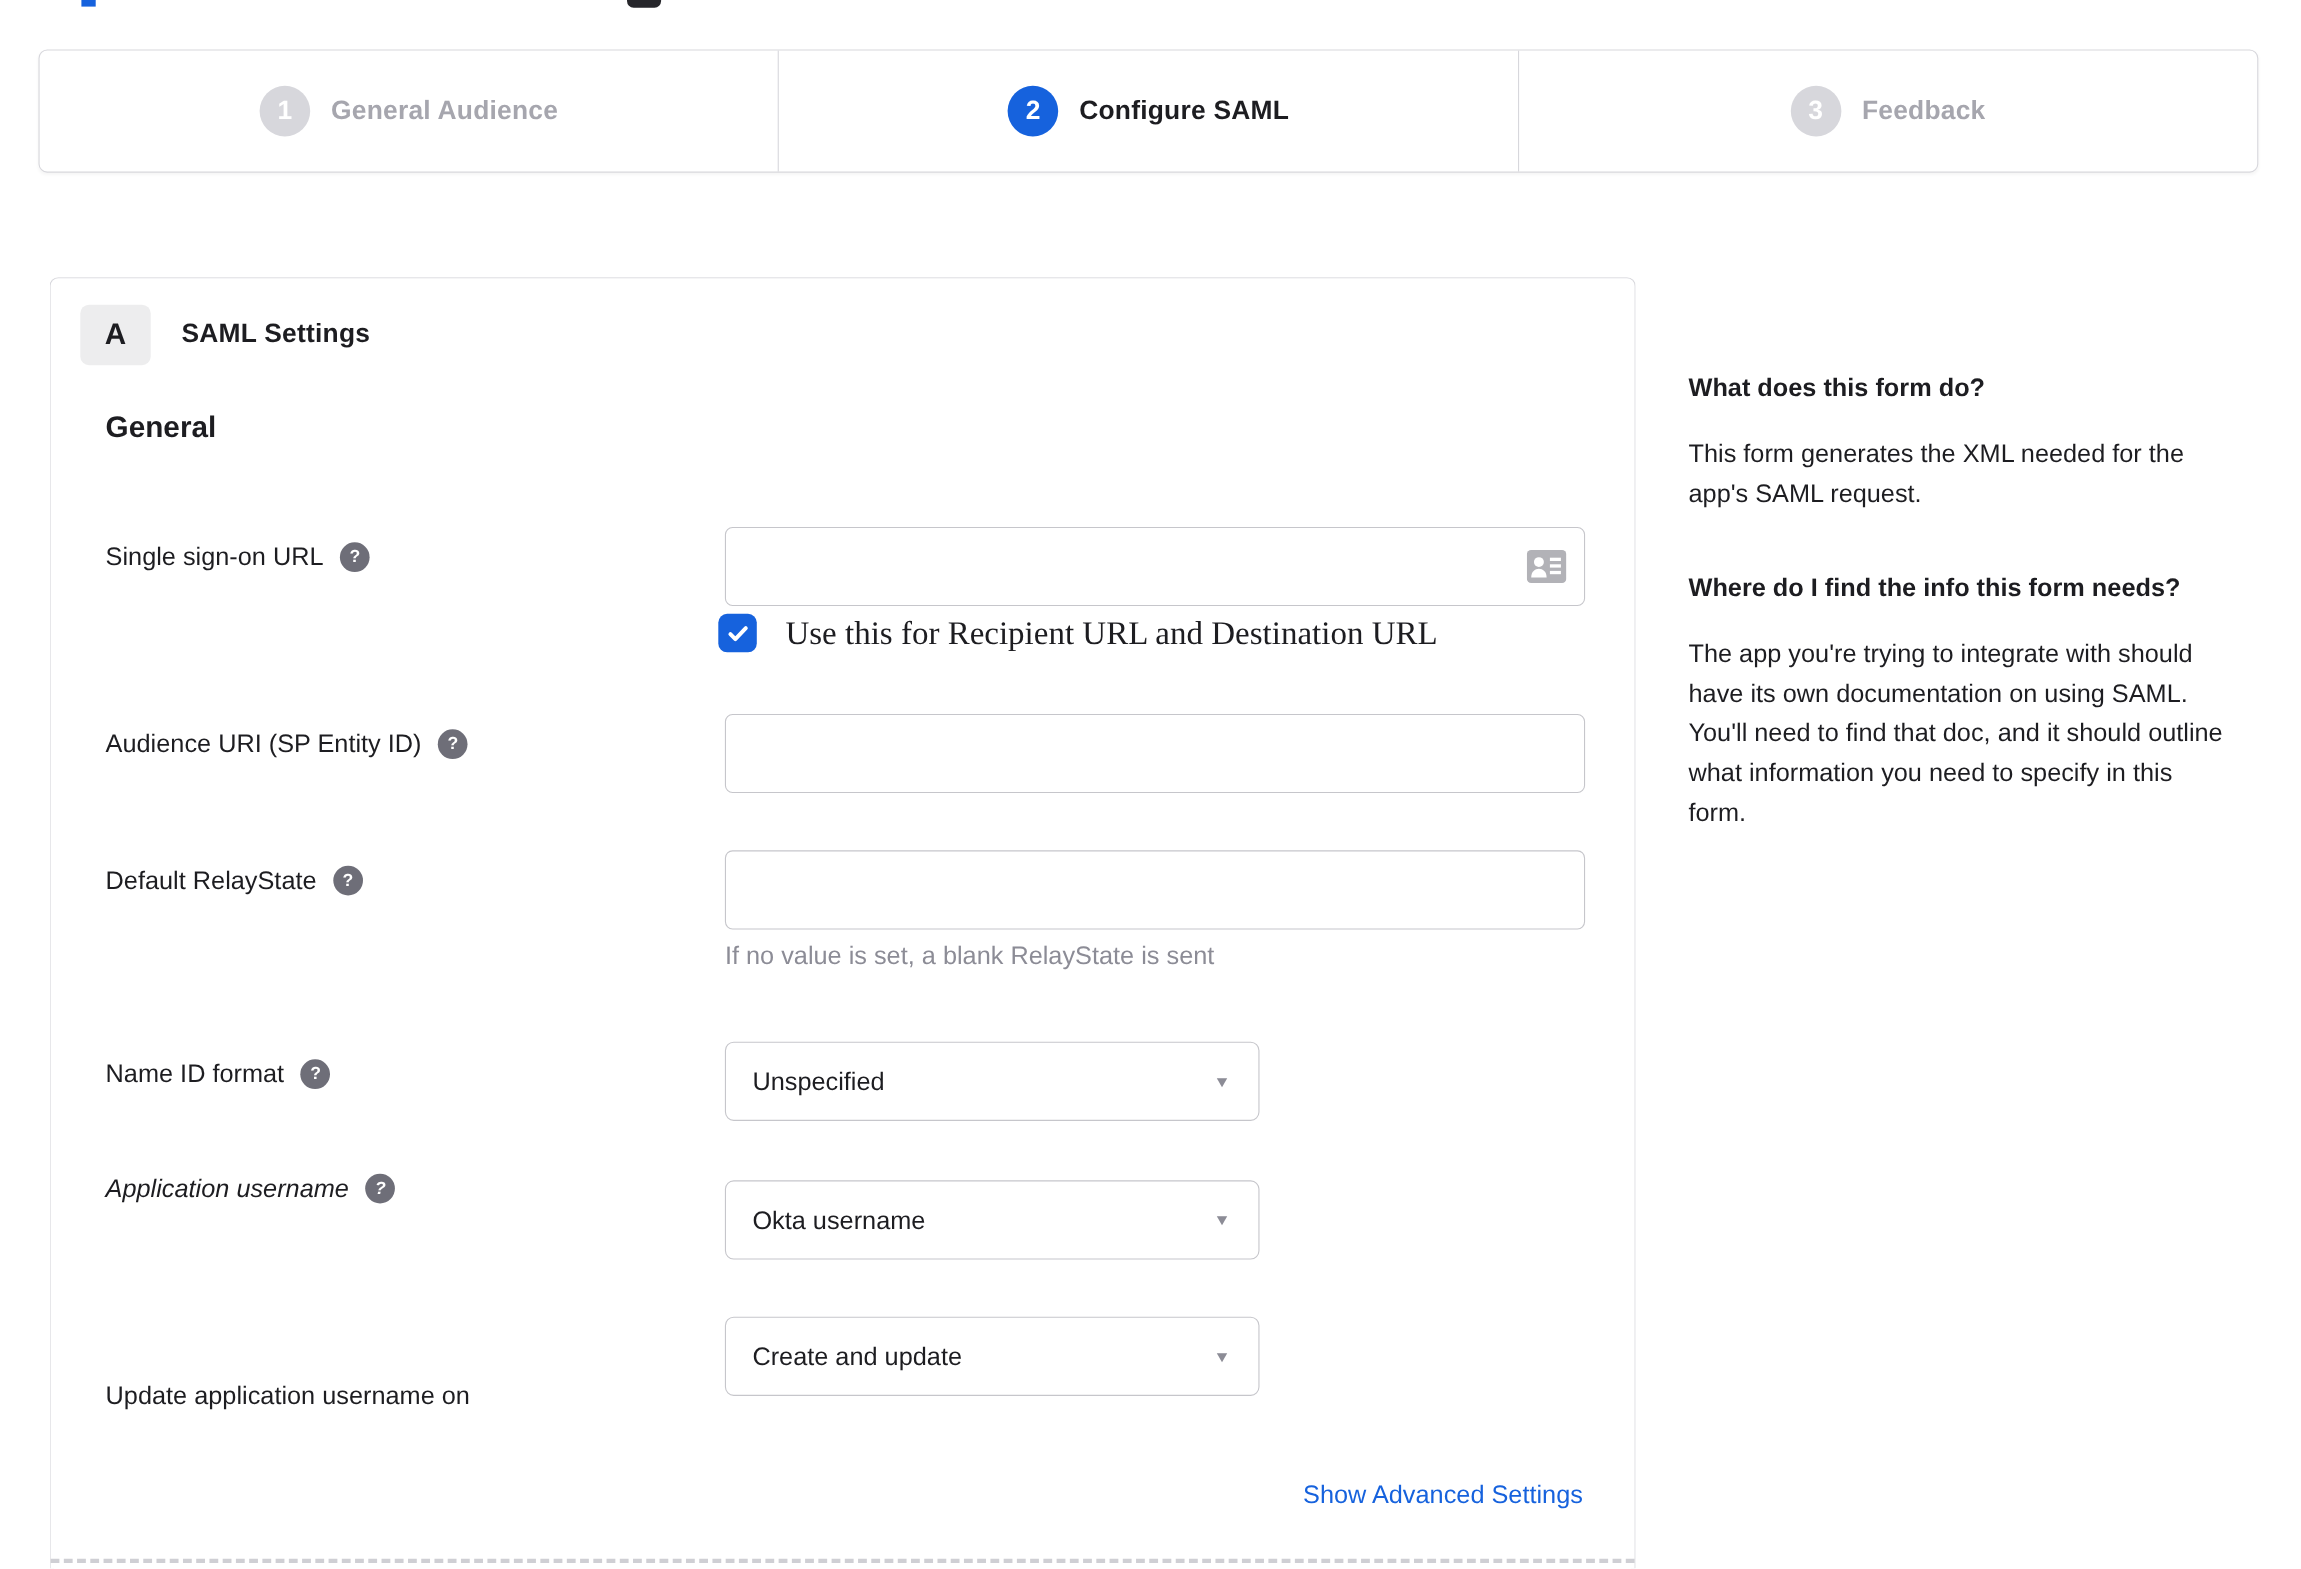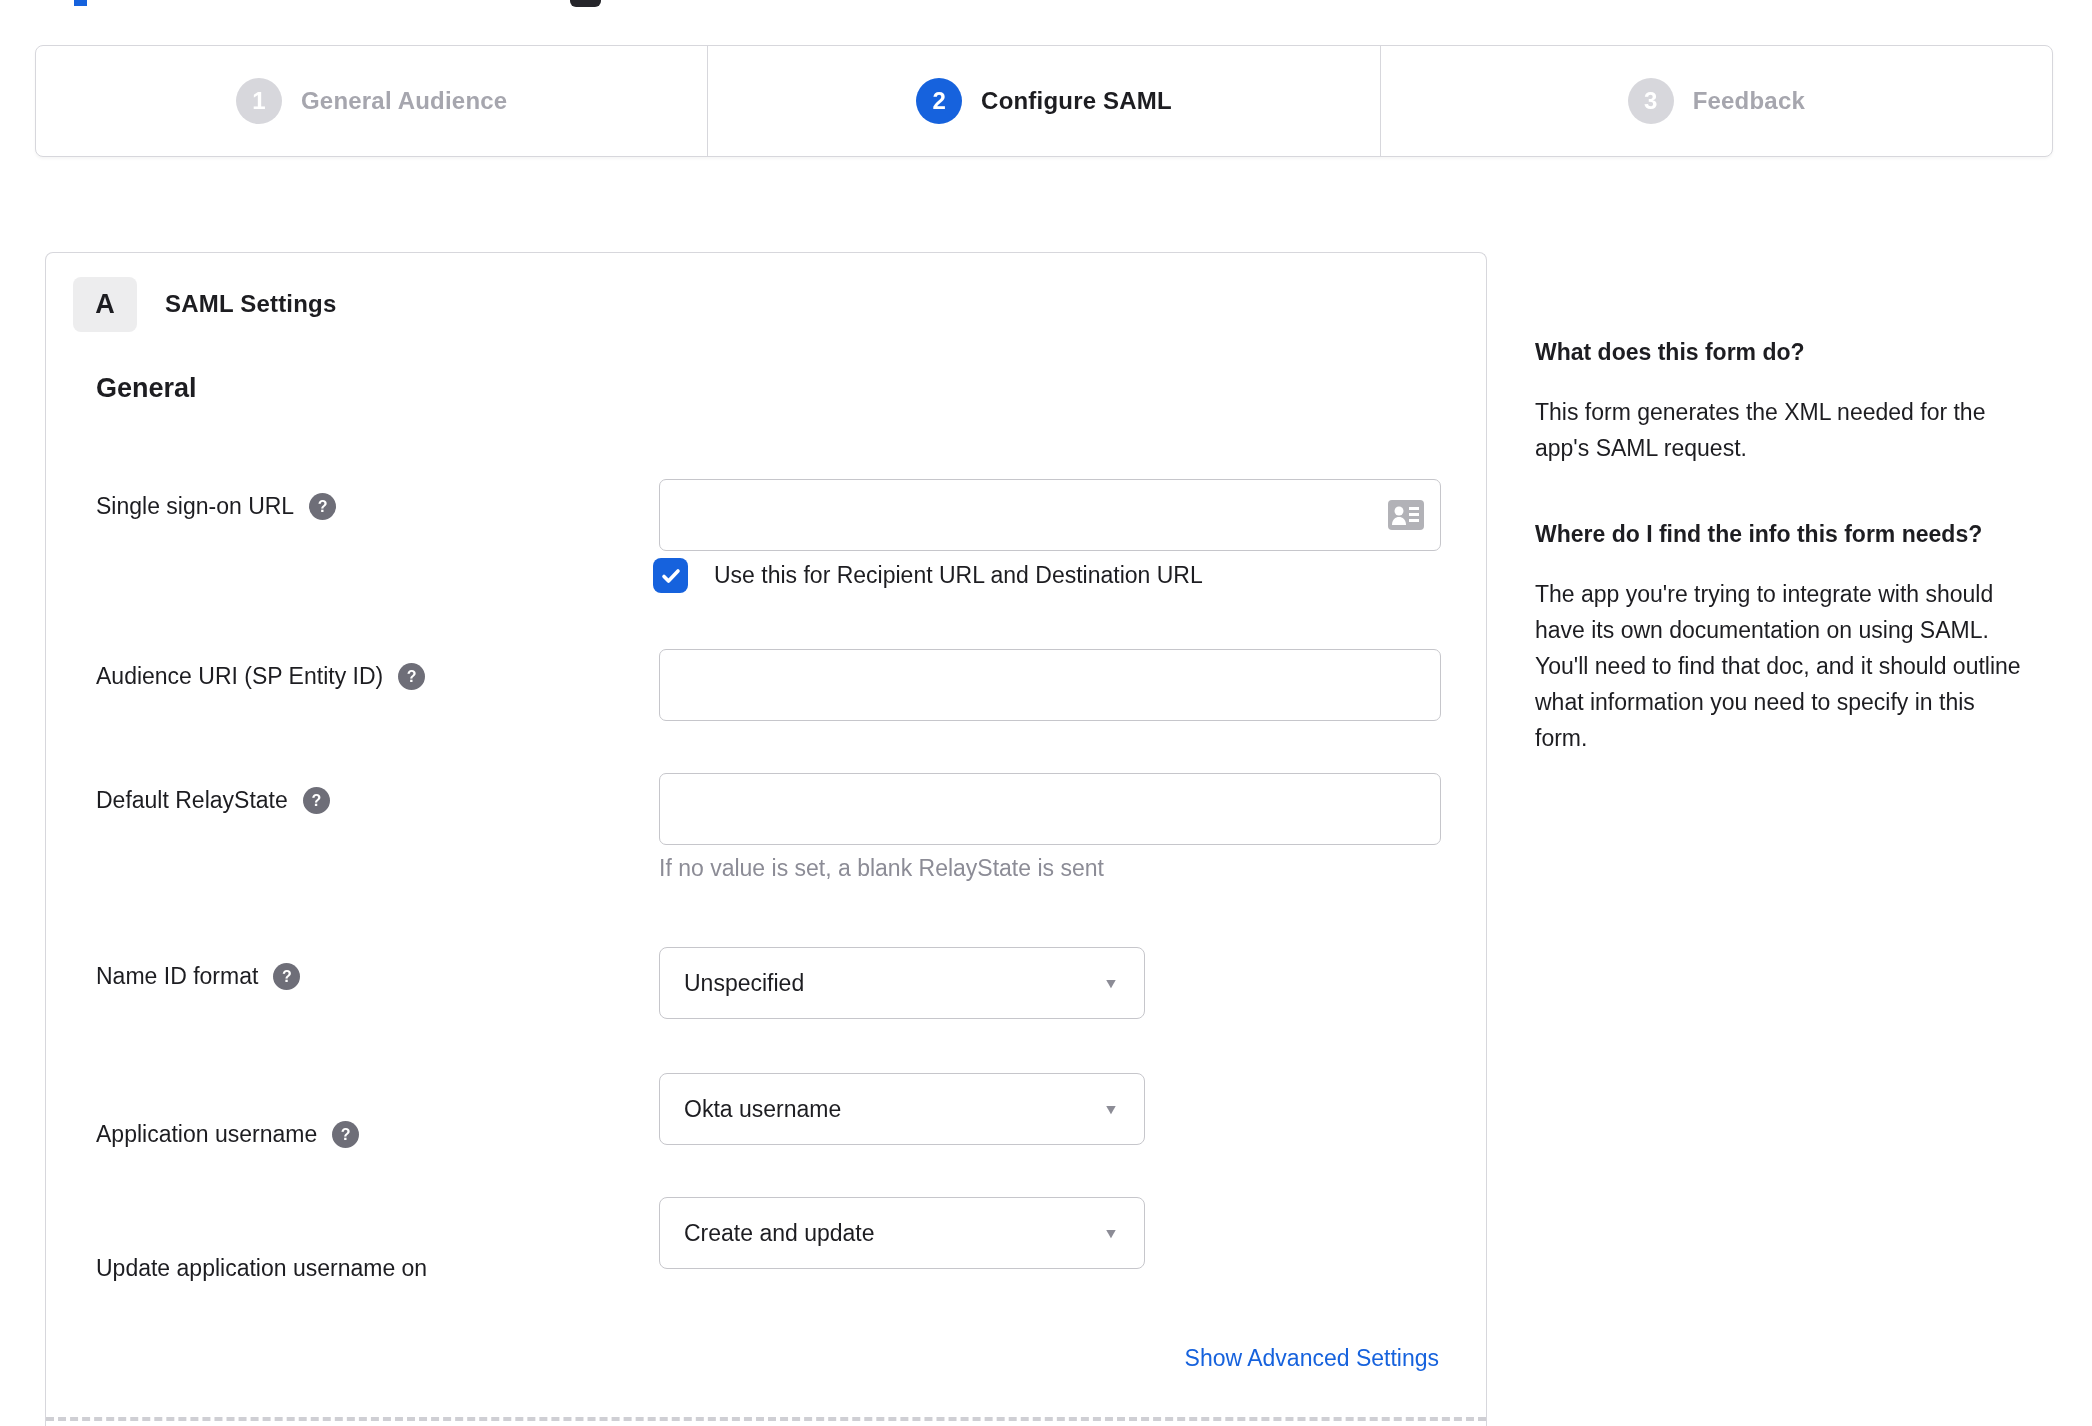"Use this for Recipient URL" .checkbox-label { font-family: none -> Liberation Serif, serif; font-size: 23px -> 30px }
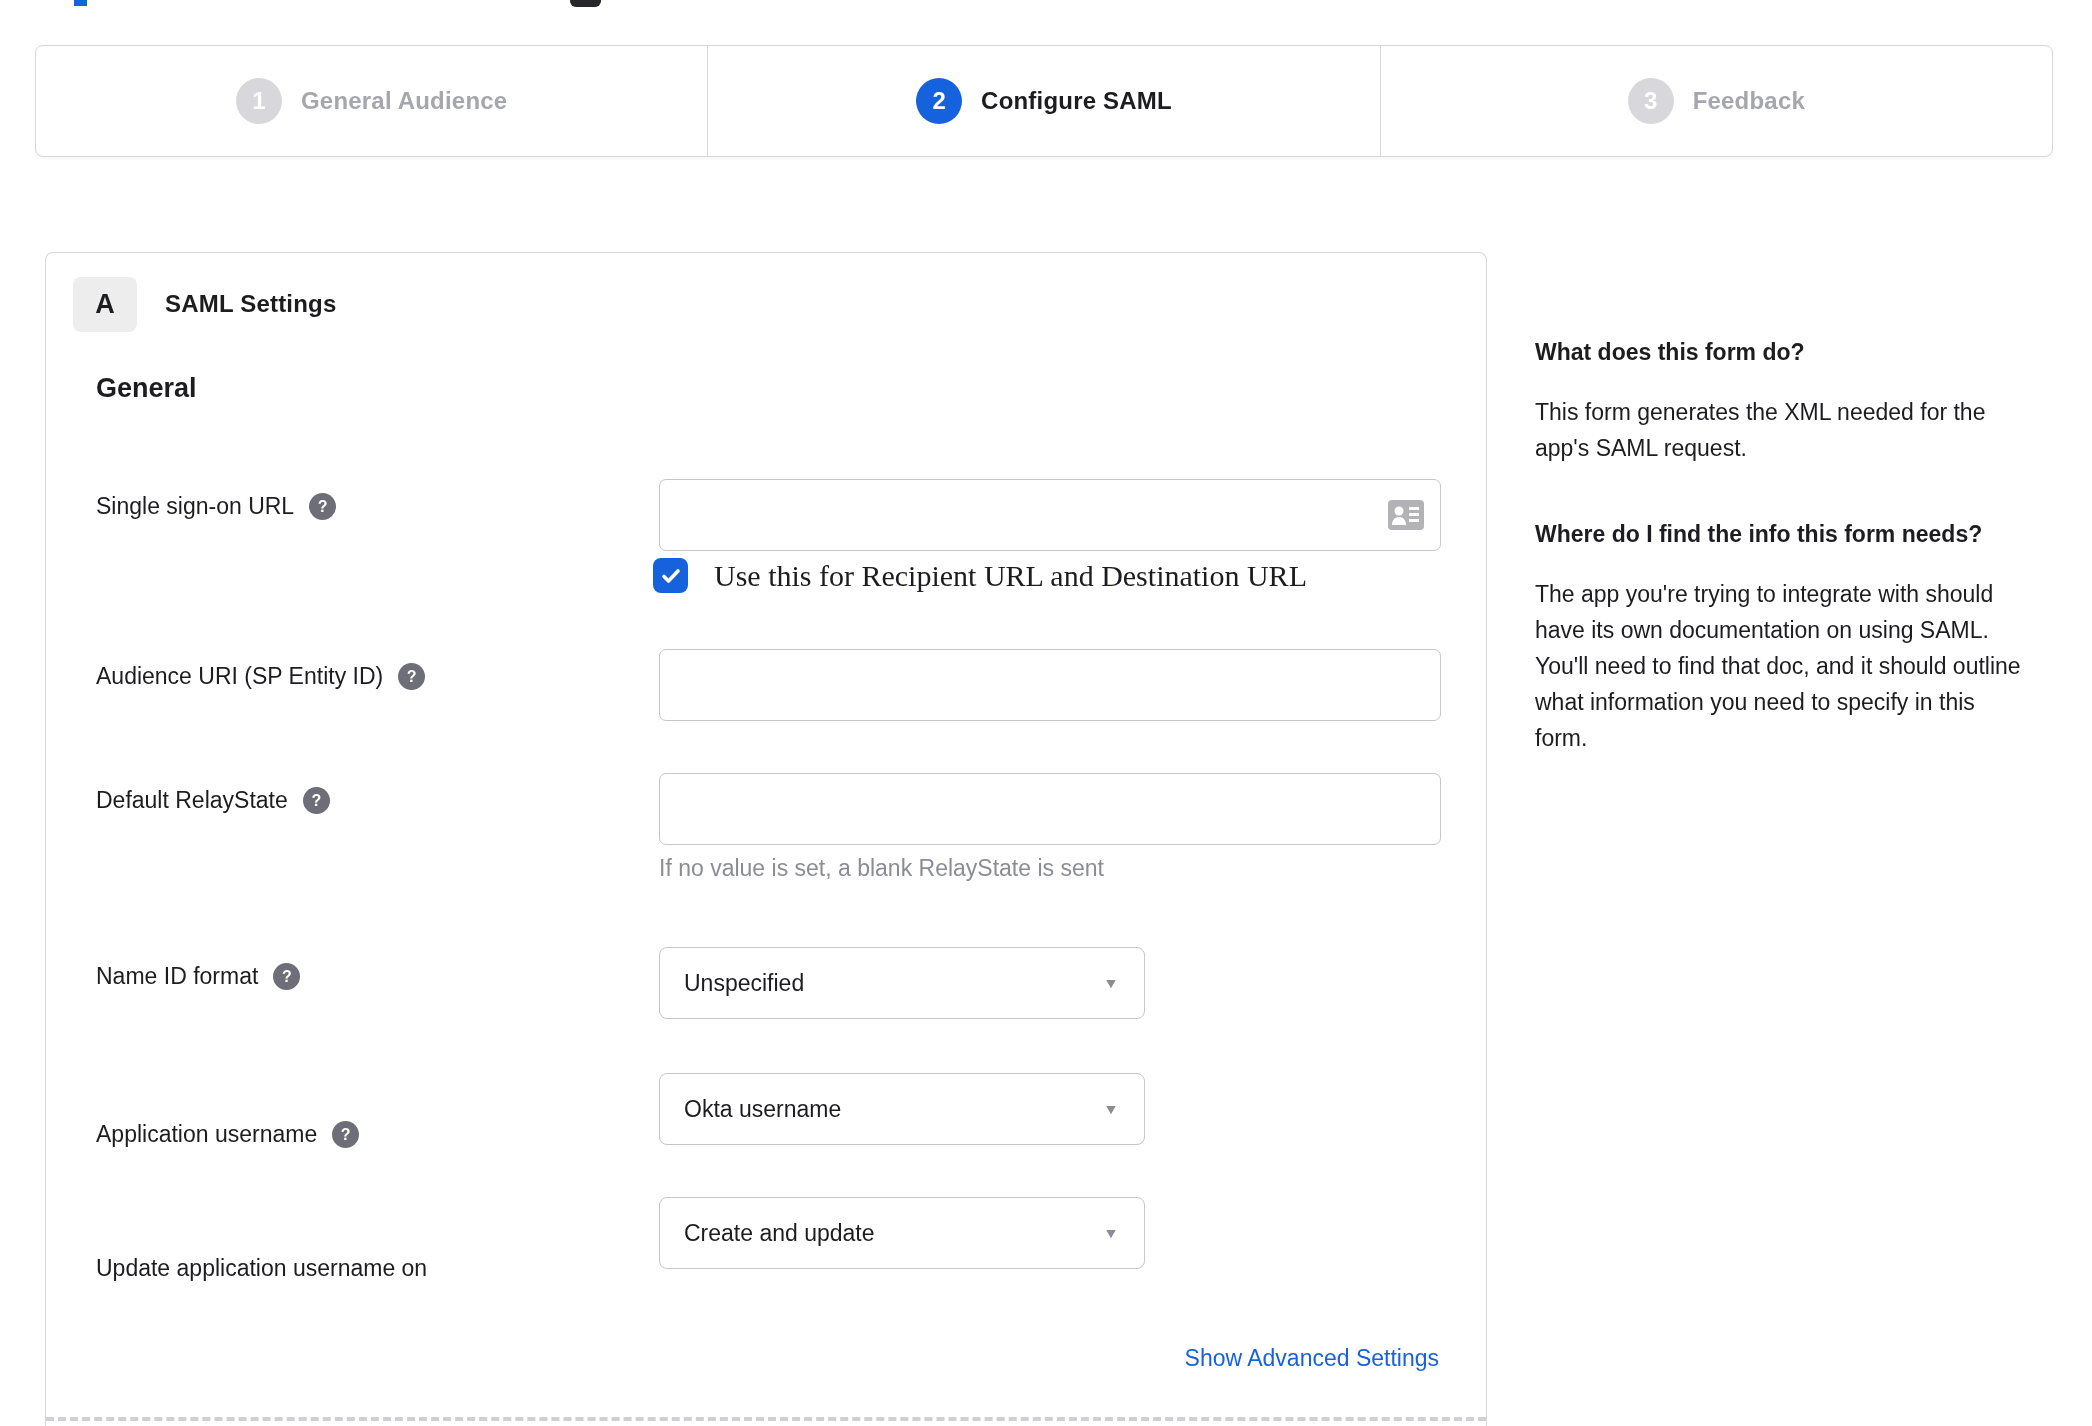"Application username" div.abs { font-style: none -> italic; top: 868px -> 814px }
